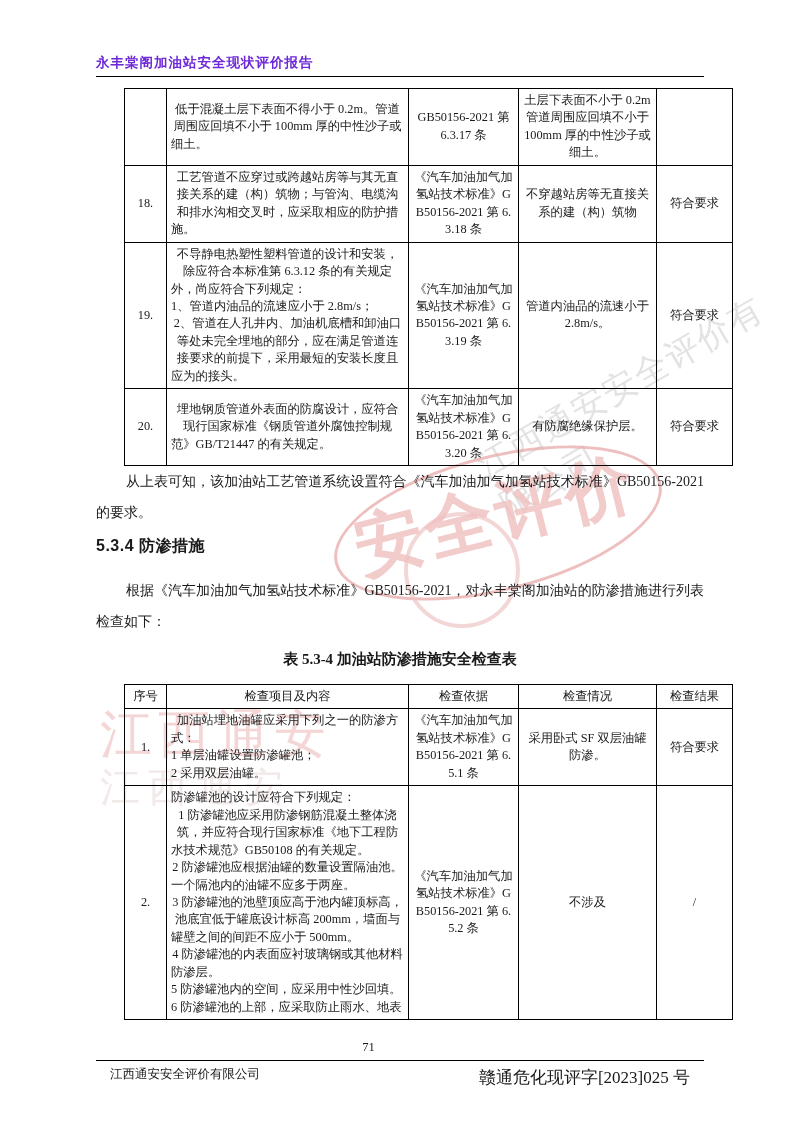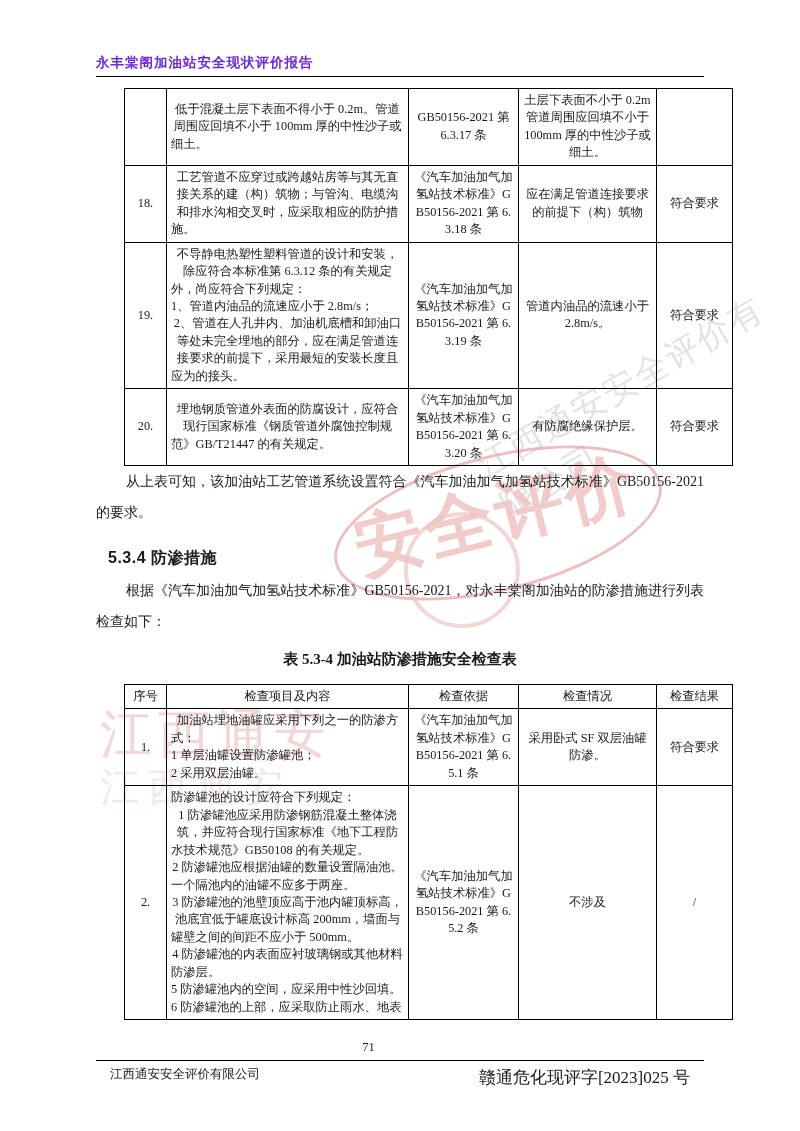"应在满足管道连接要求的前提下（构）筑物" td { text: 应在满足管道连接要求的前提下 -> 不穿越站房等无直接关系的建 }
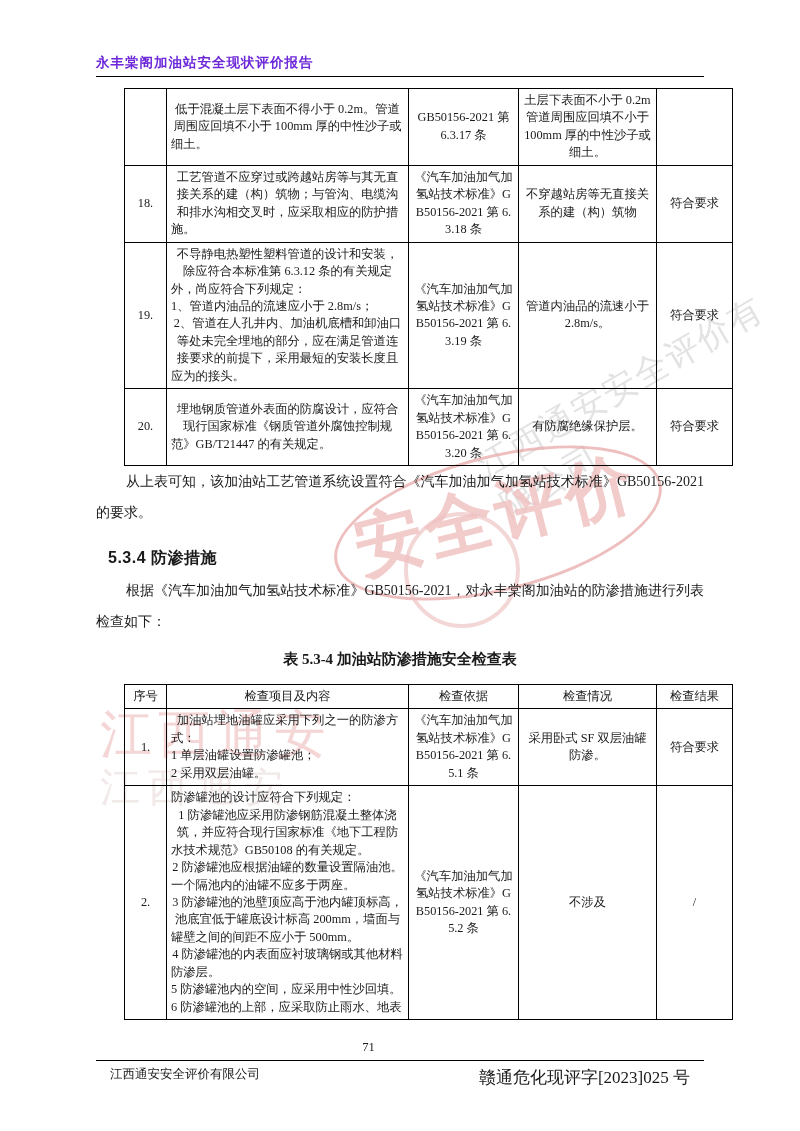"5.3.4 防渗措施" h3.sec-head { margin: 12px -> 0 }
